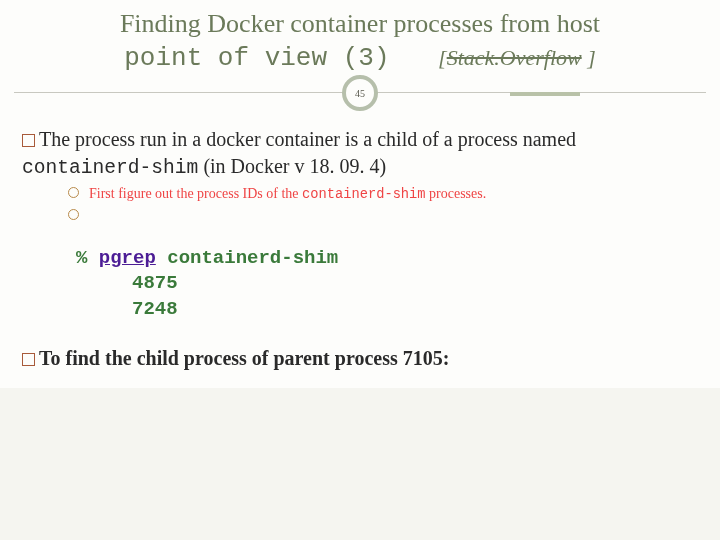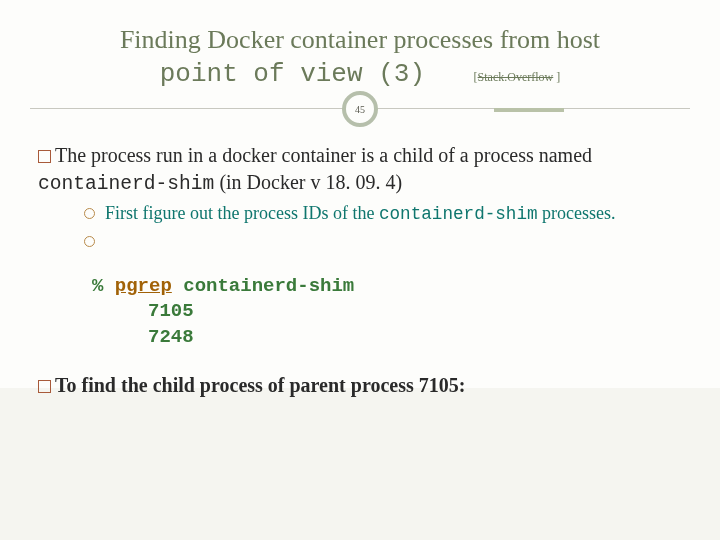"Finding Docker container processes from" .slide { padding: 16px -> 0 }
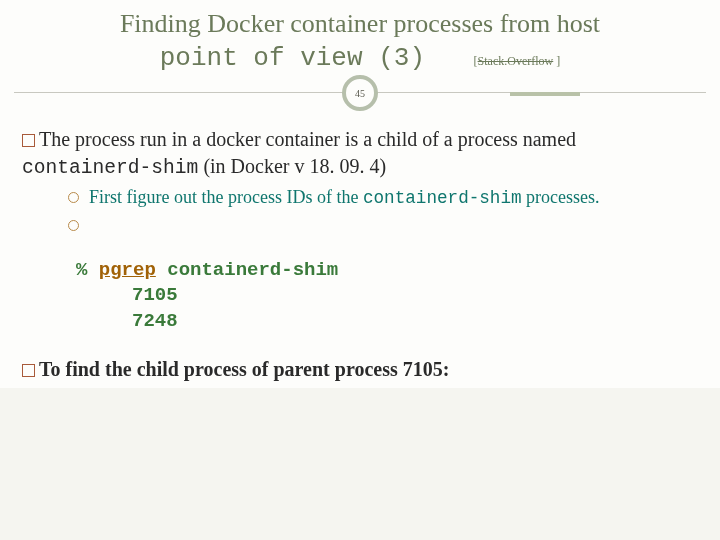"[Stack.Overflow ]" .citation { font-size: 12px -> 22px; font-style: none -> italic }
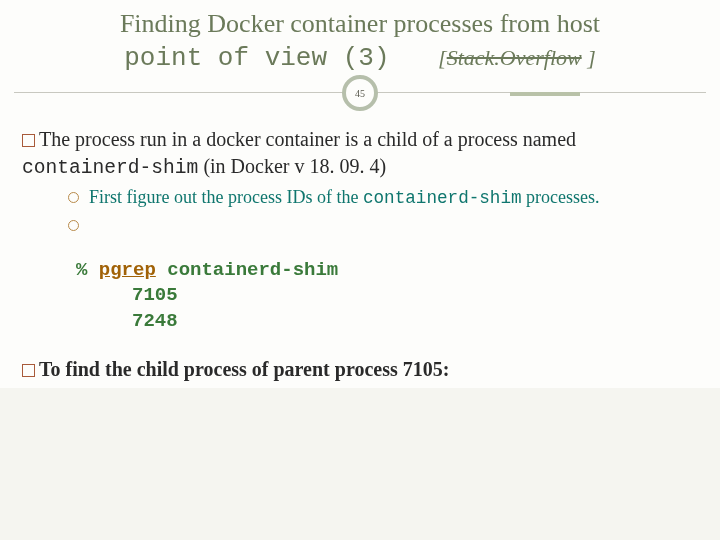"First figure out the process" .sub-list { color: #0f766e -> #ef4444; font-size: 18px -> 14px }
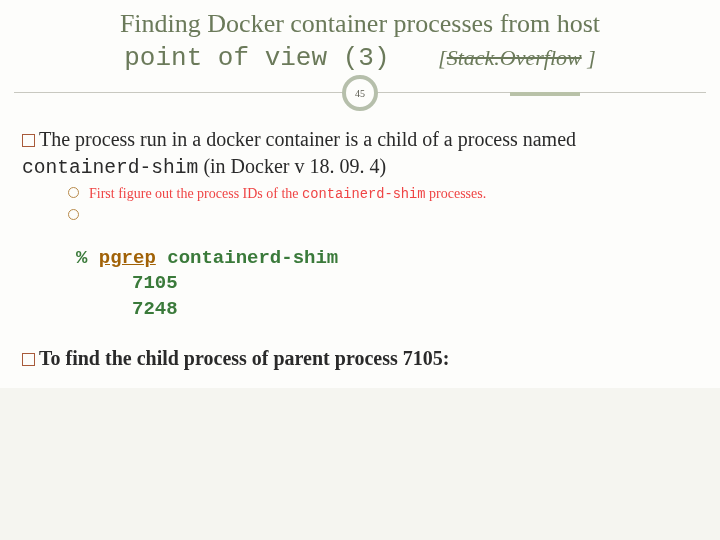"pgrep" .cmd-u { color: #a16207 -> #4c1d95 }
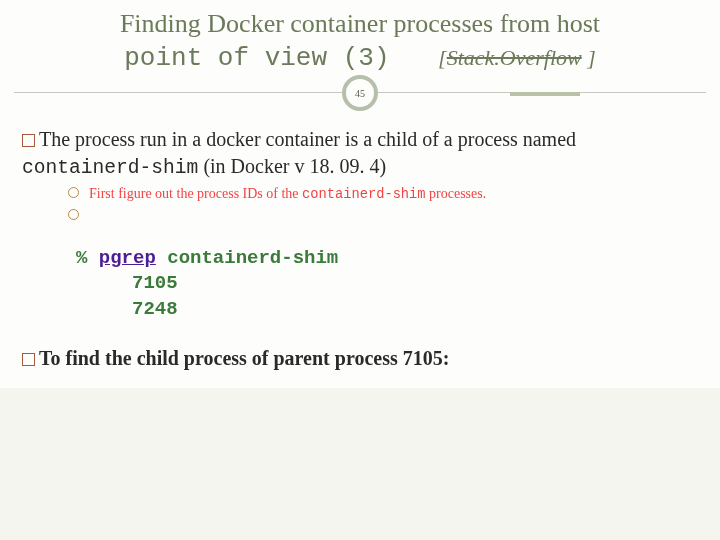"7105" div.out-line { text: 7105 -> 4875 }
